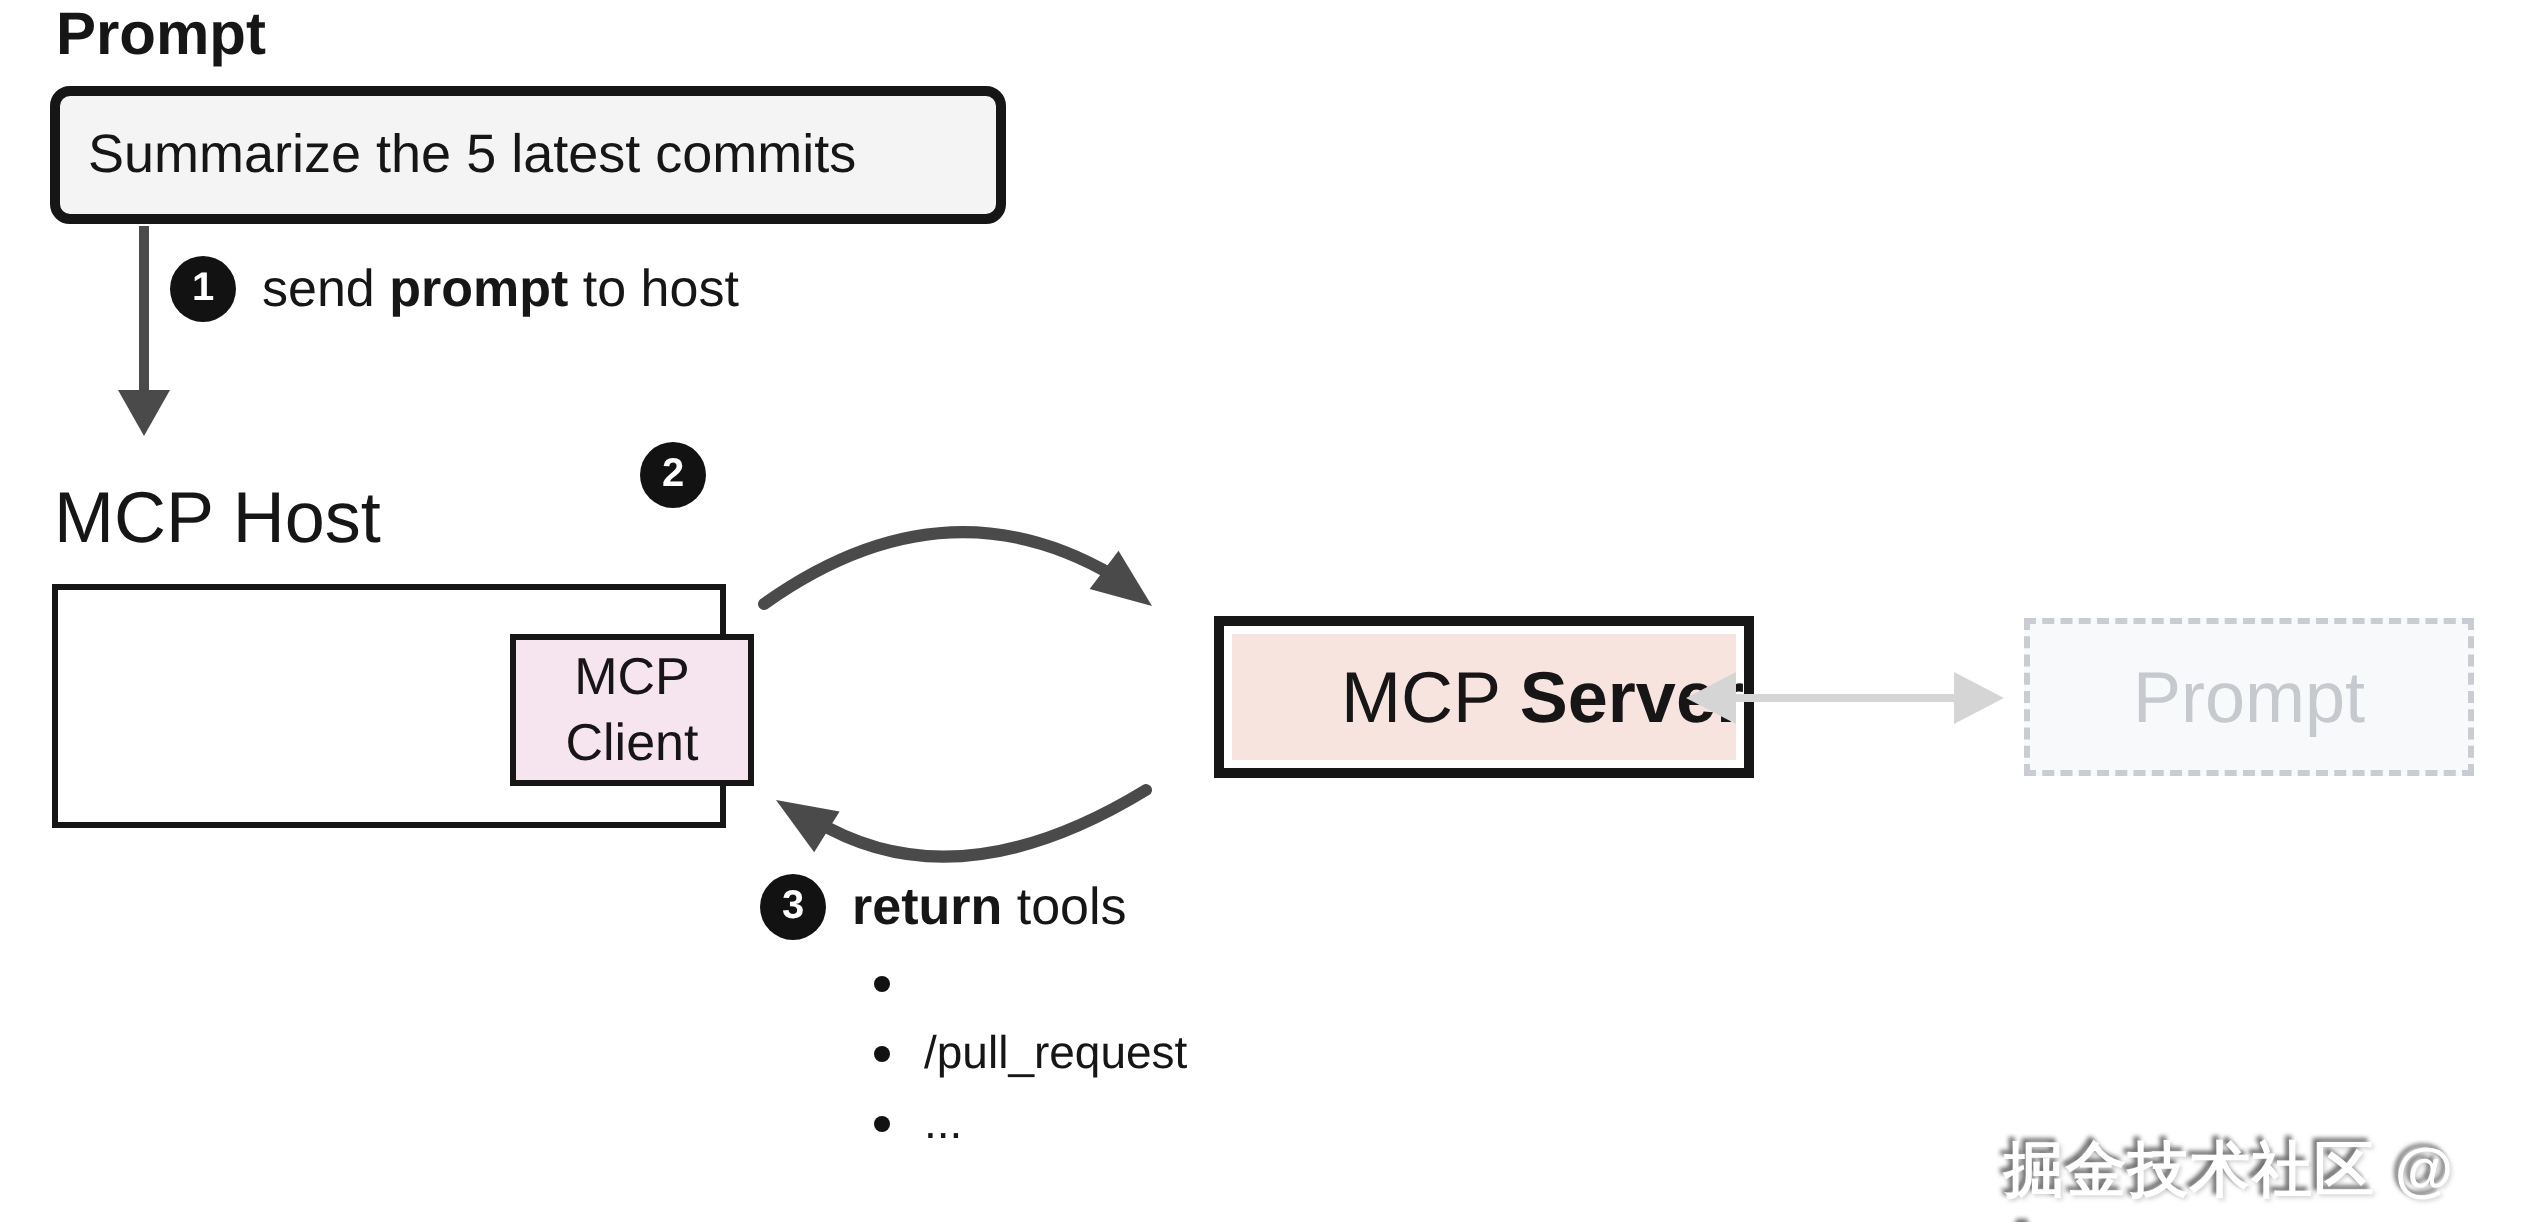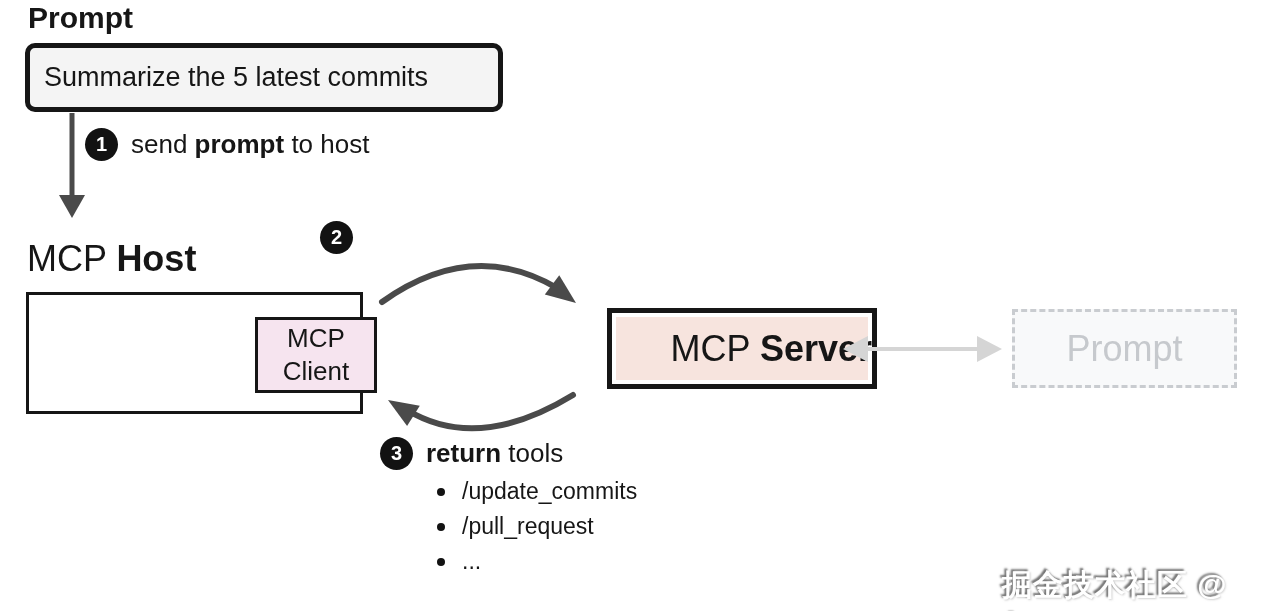"Host" .host-label b { font-weight: bold -> normal }
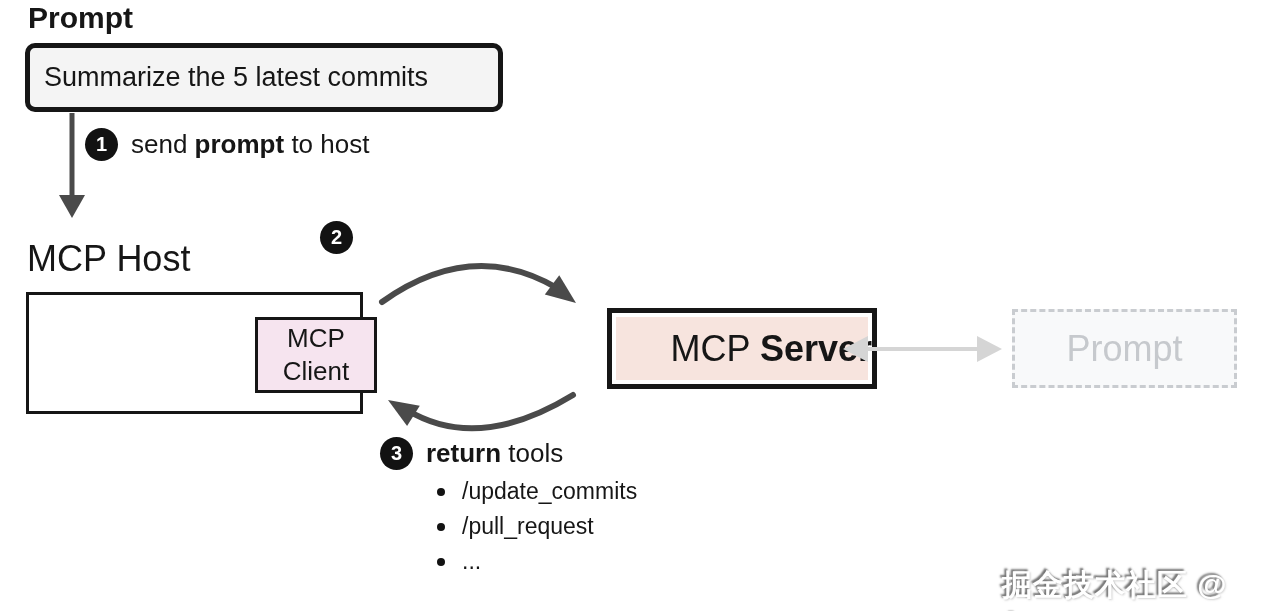"/update_commits" span { html: <span>/update_commits</span> -> none }
